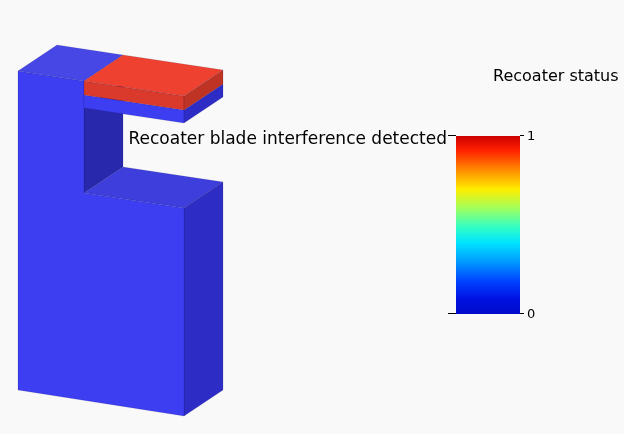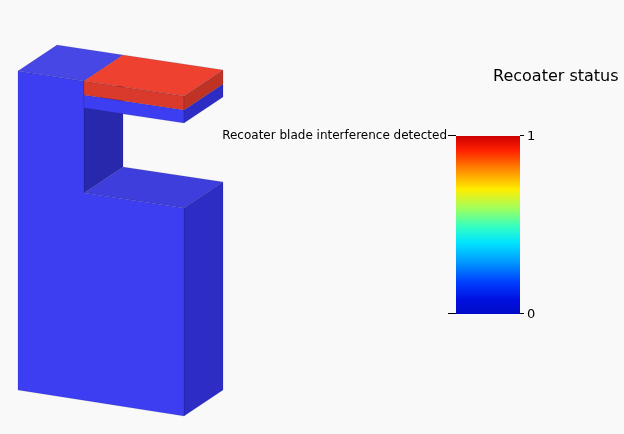"Recoater blade interference detected" .cb-label { font-size: 12px -> 17px }
